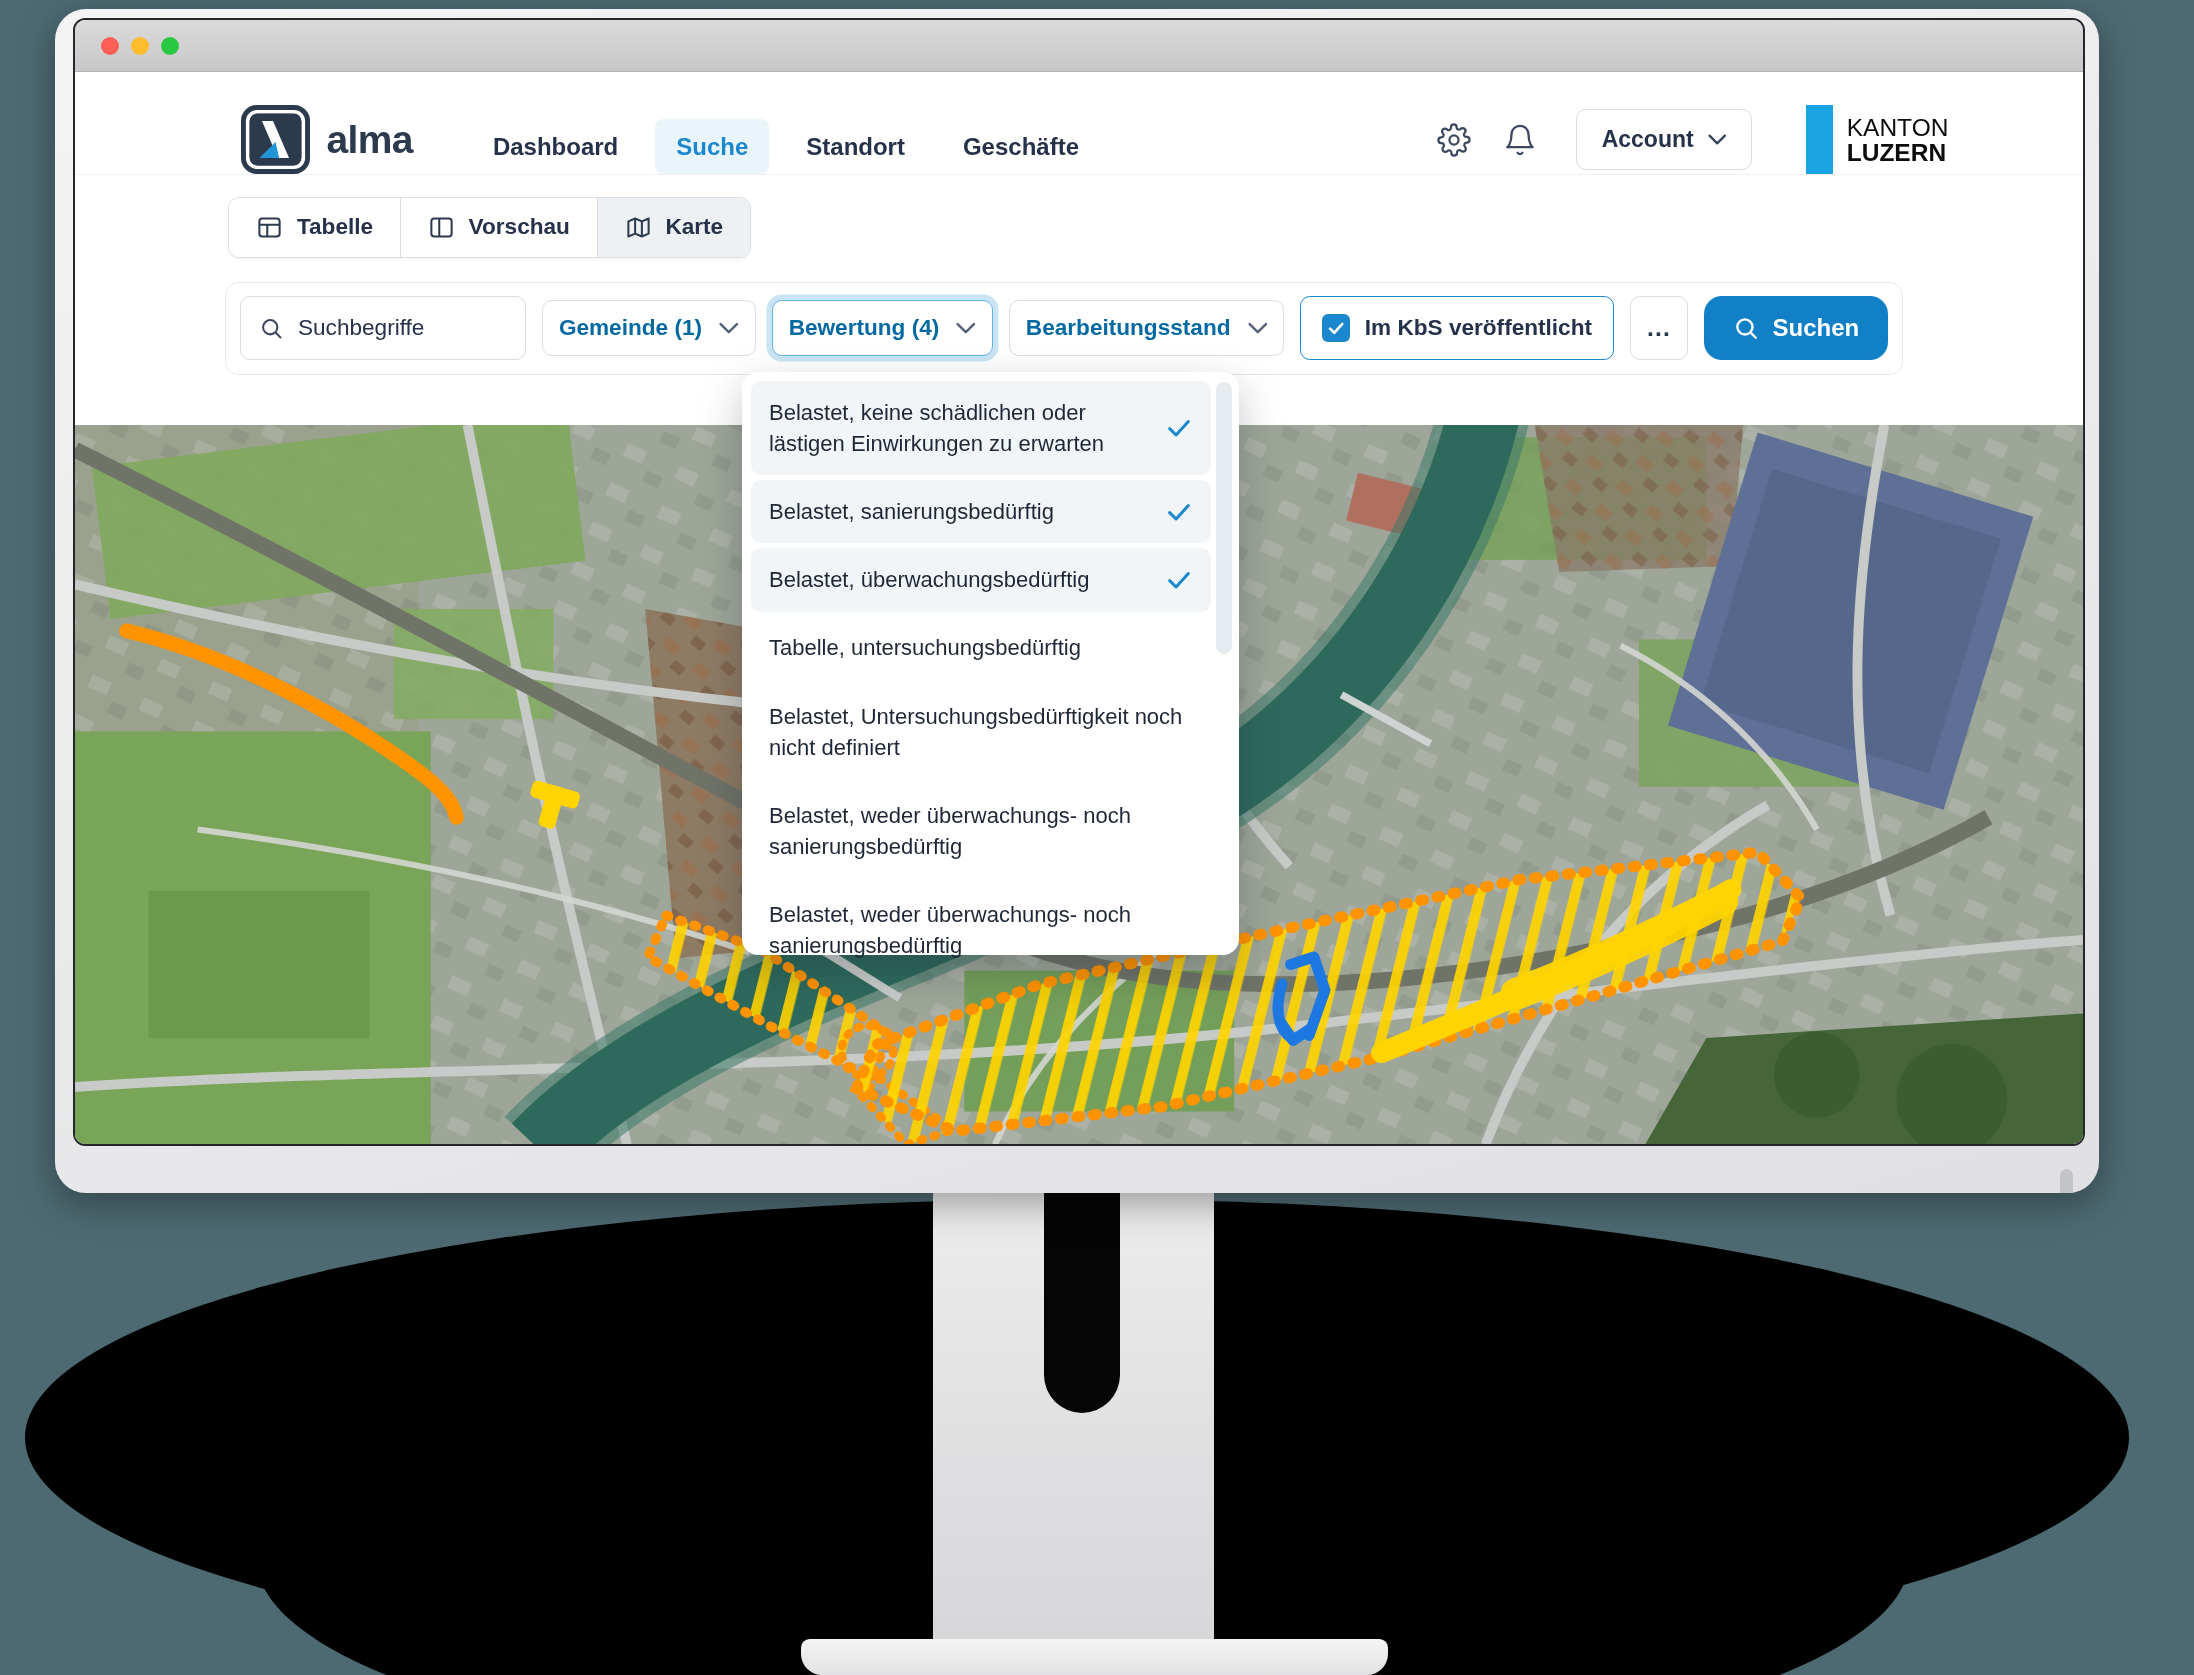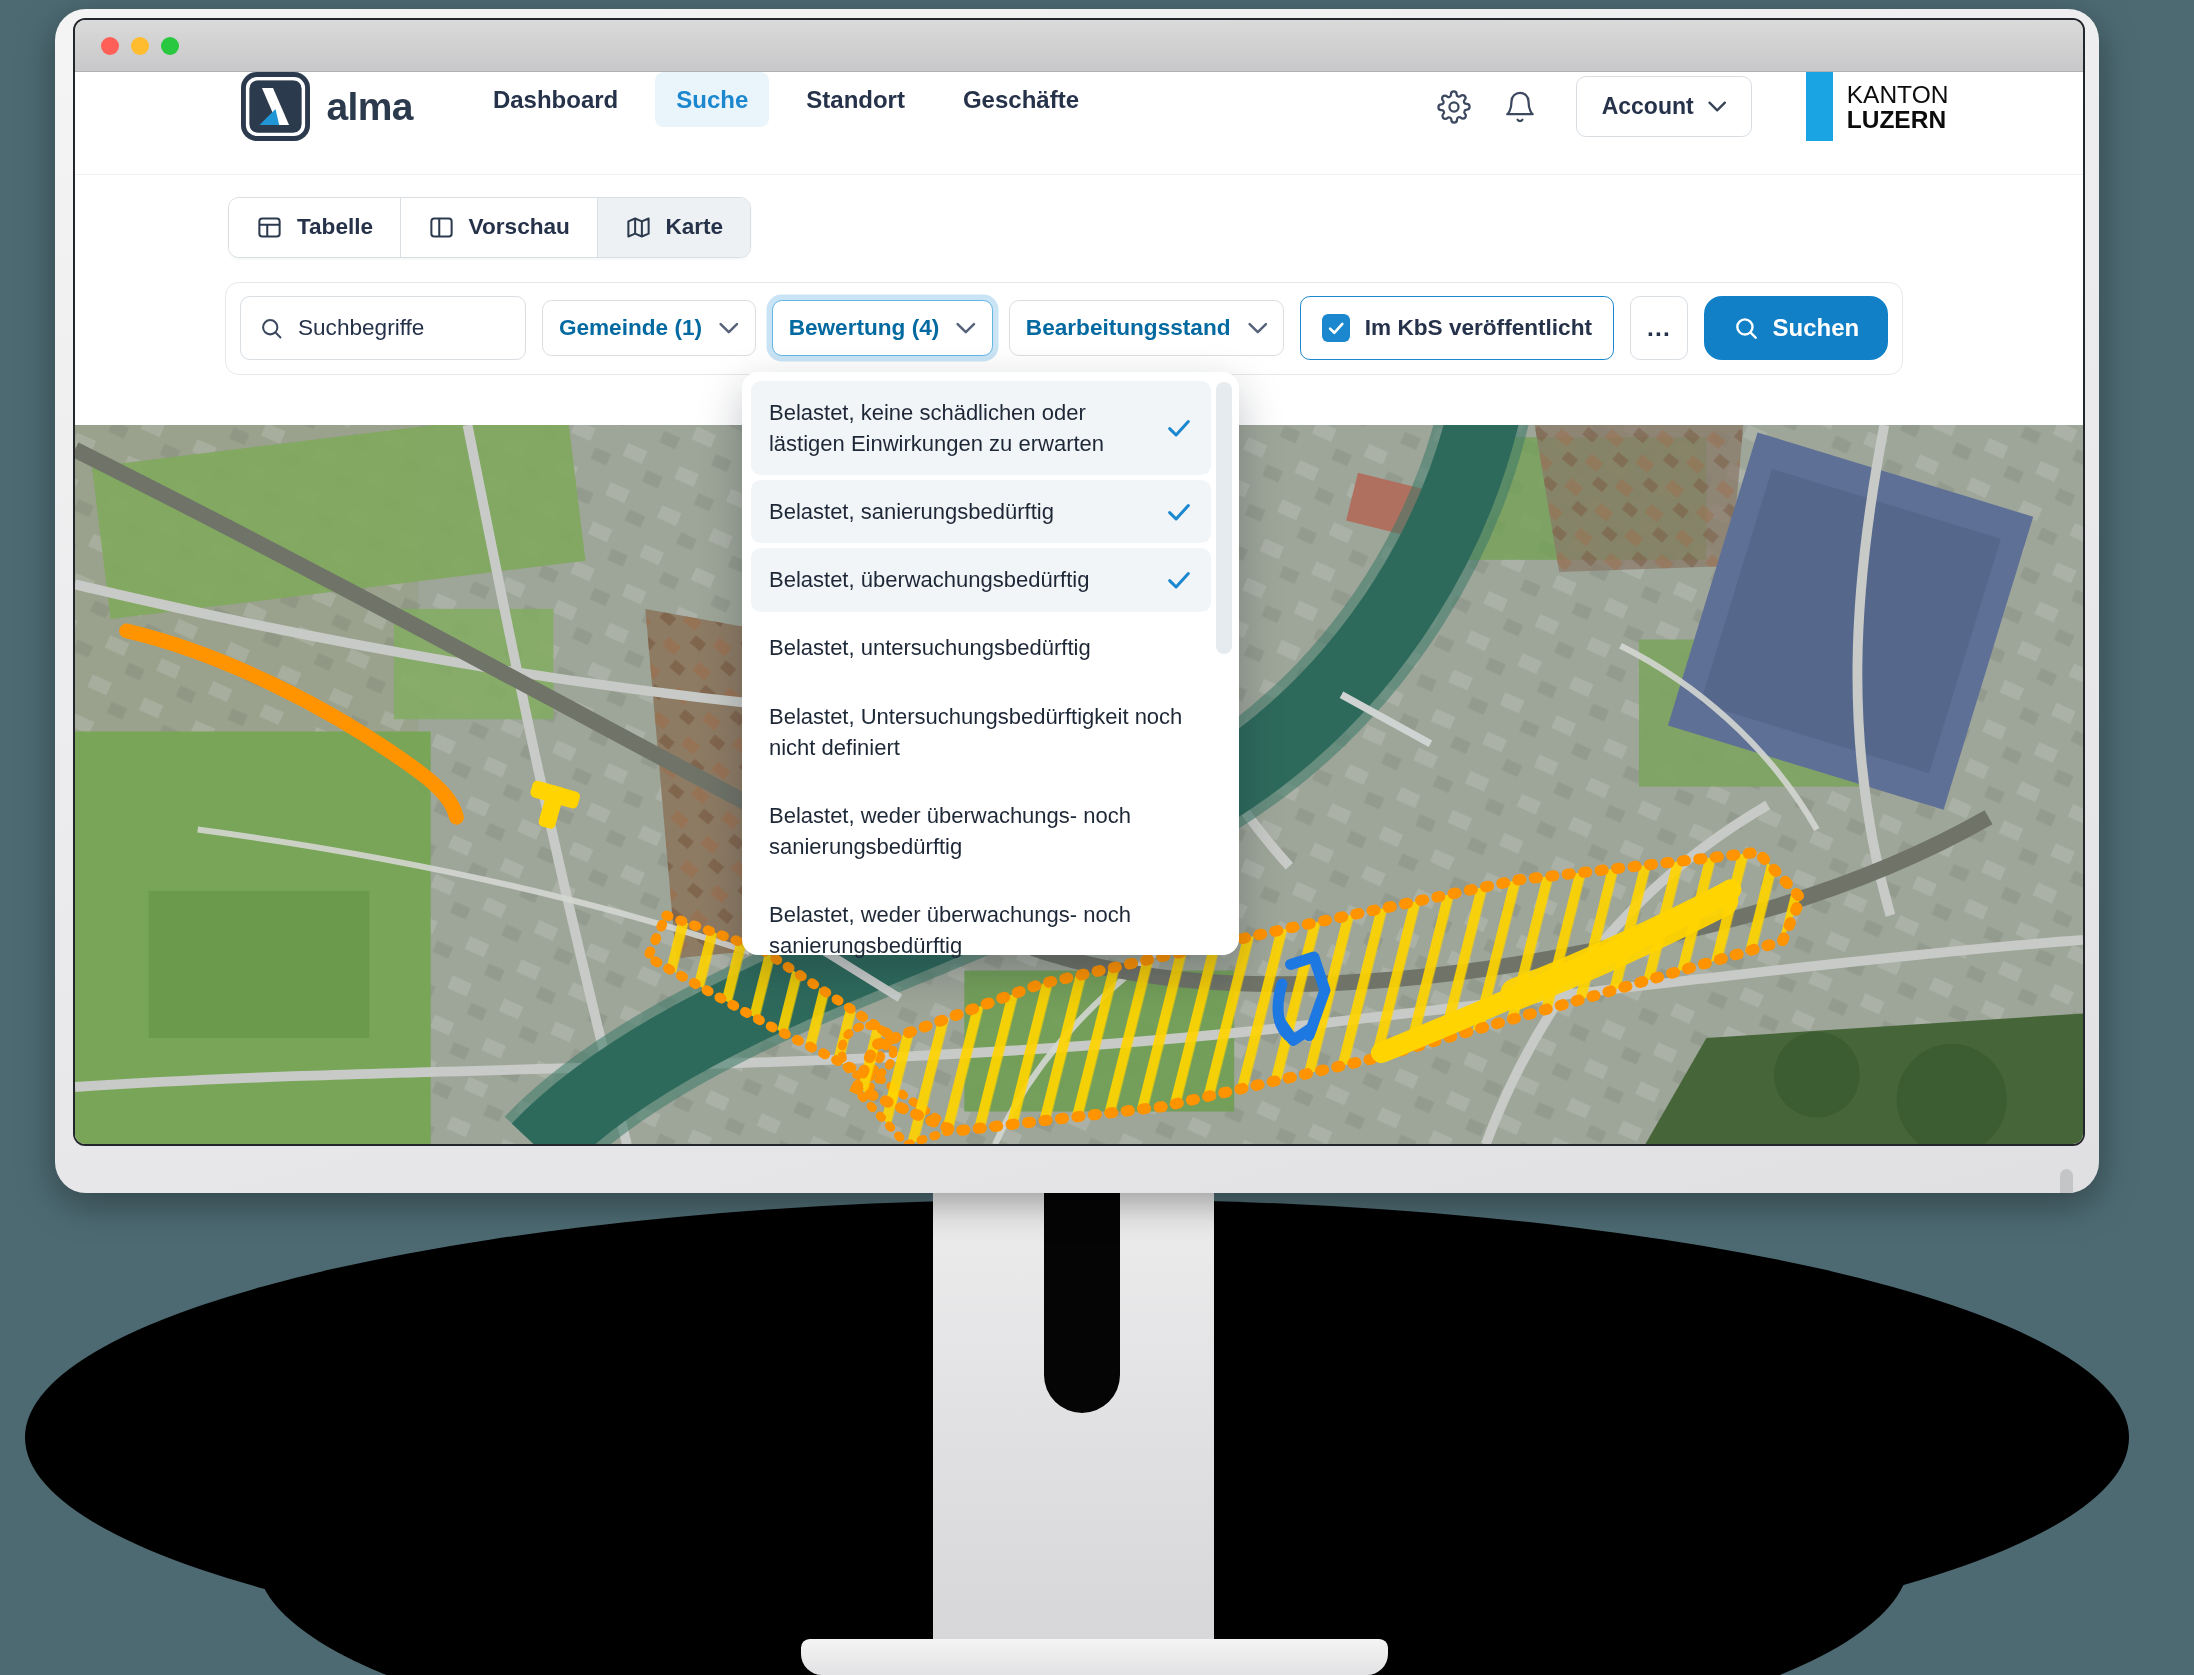"alma" .app-header { align-items: flex-start -> flex-end }
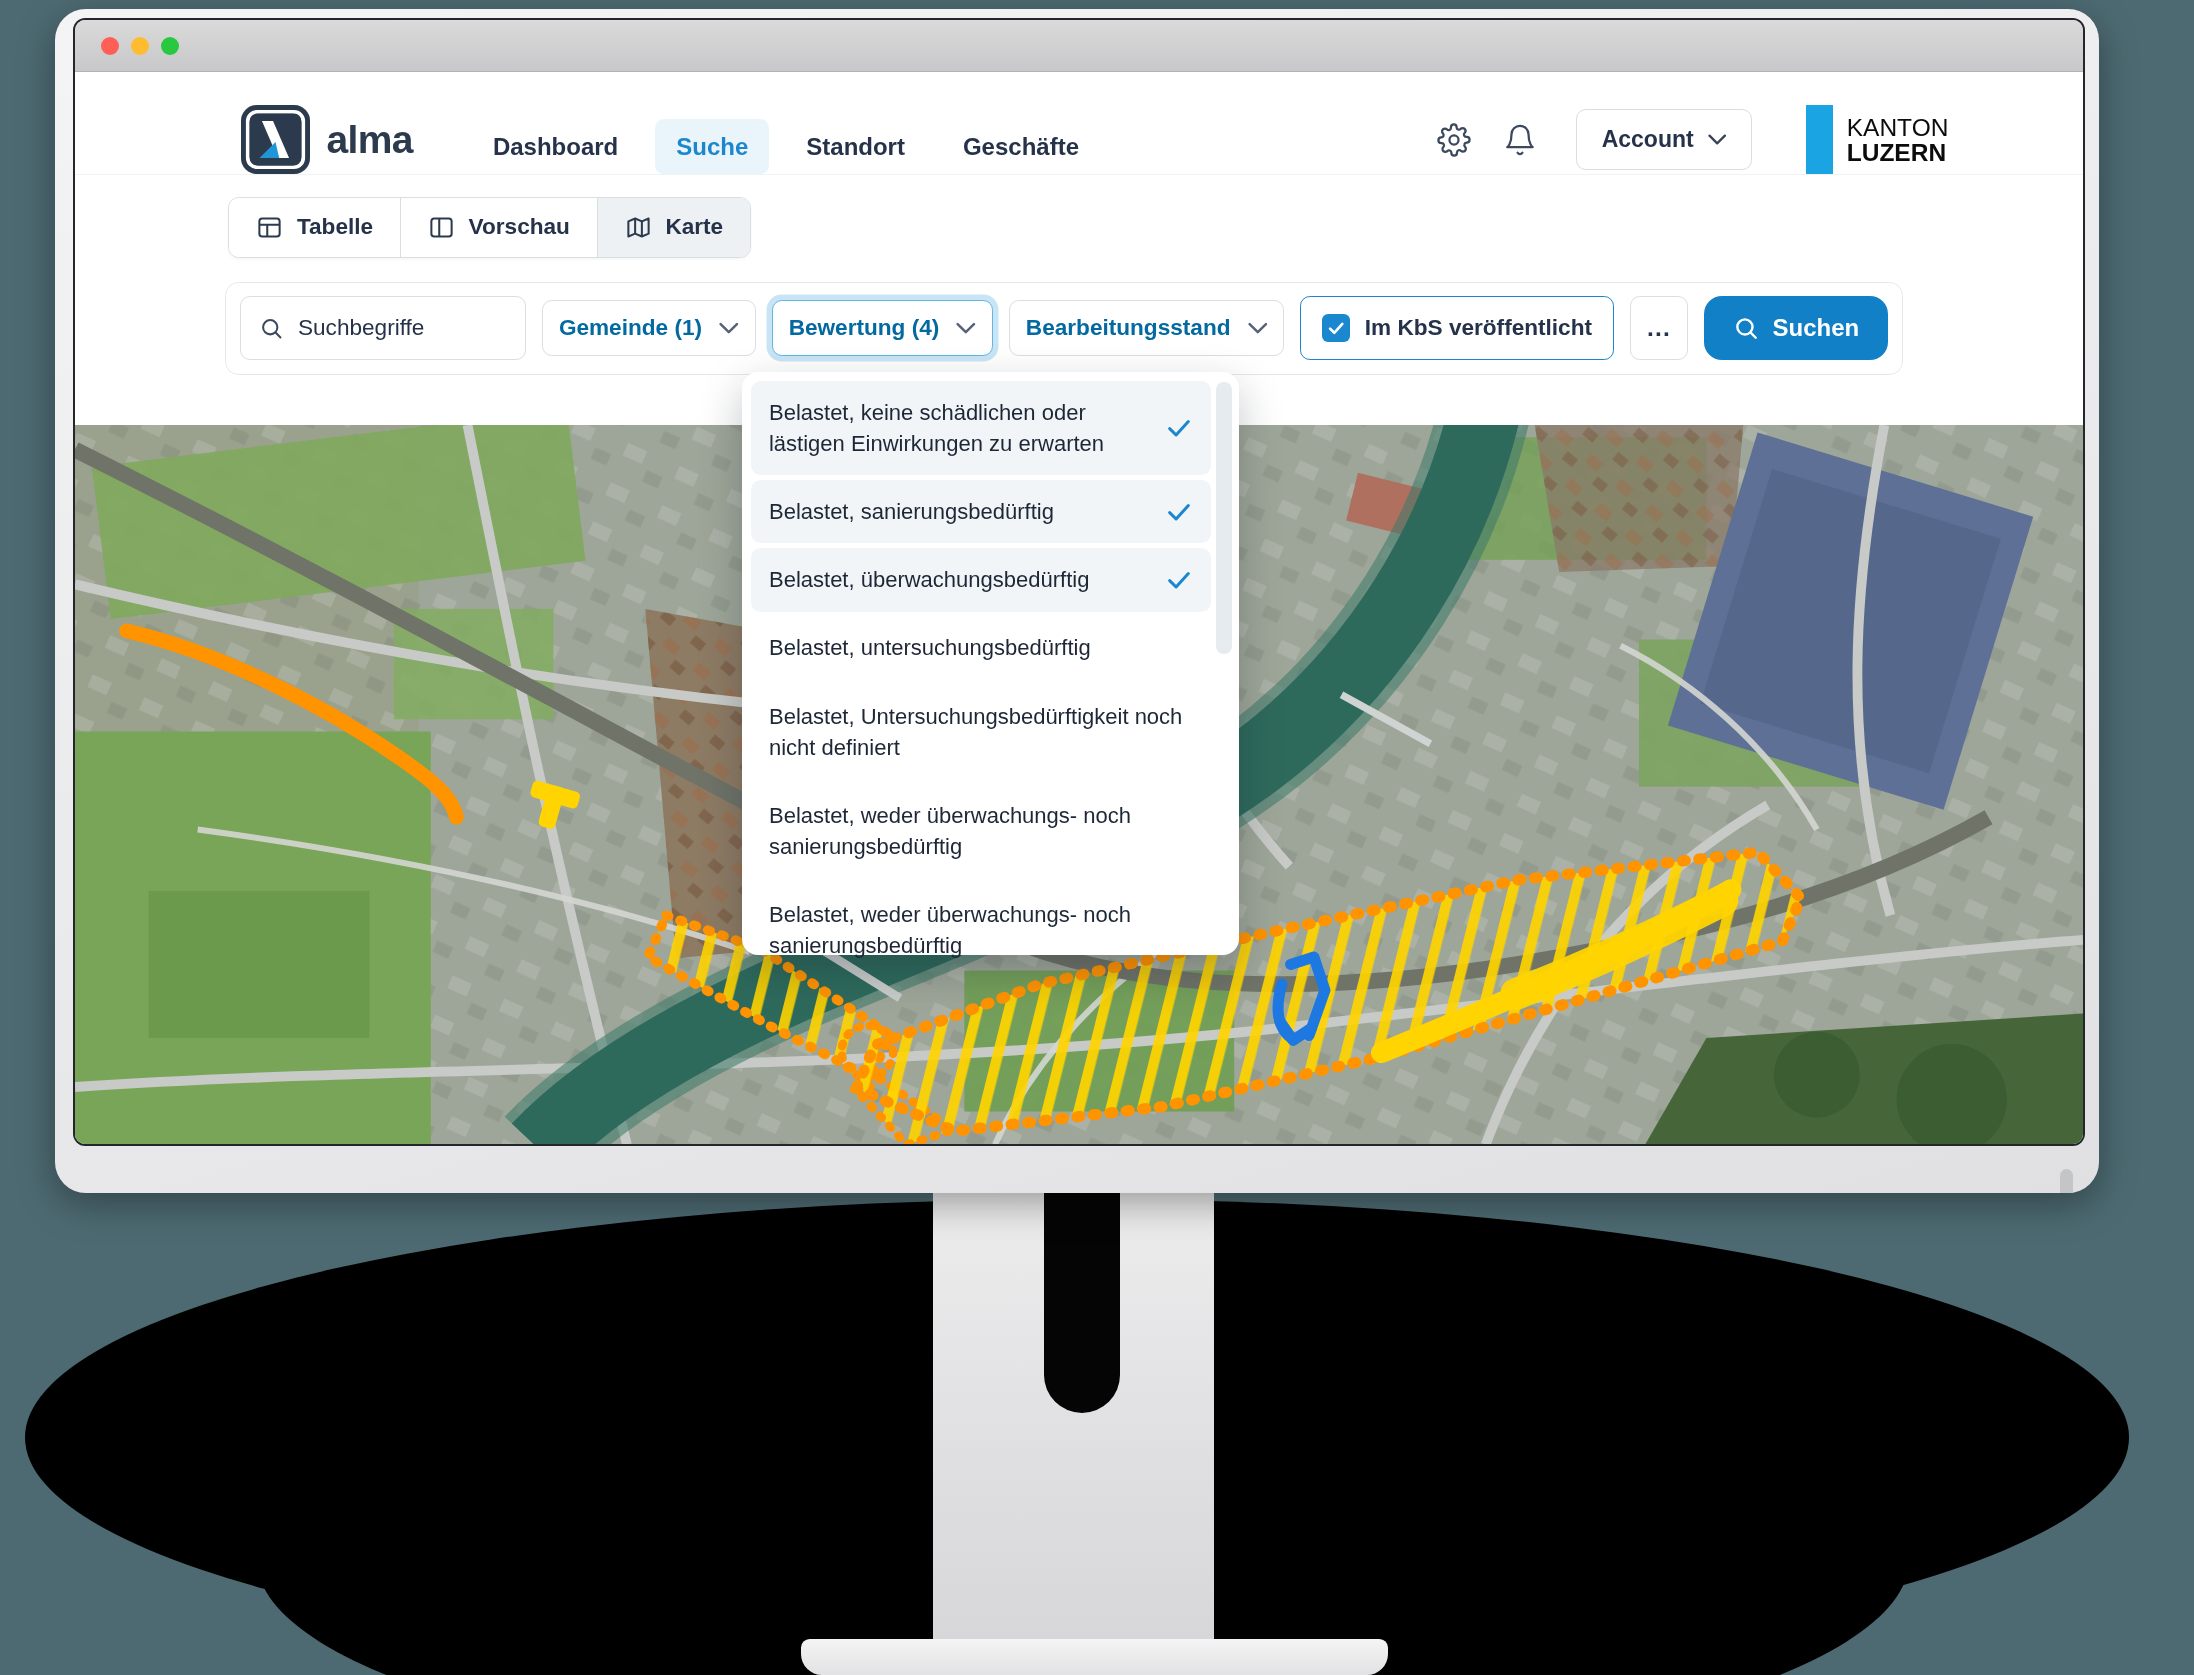"Belastet, untersuchungsbedürftig" span.lbl { text: Belastet -> Tabelle }
